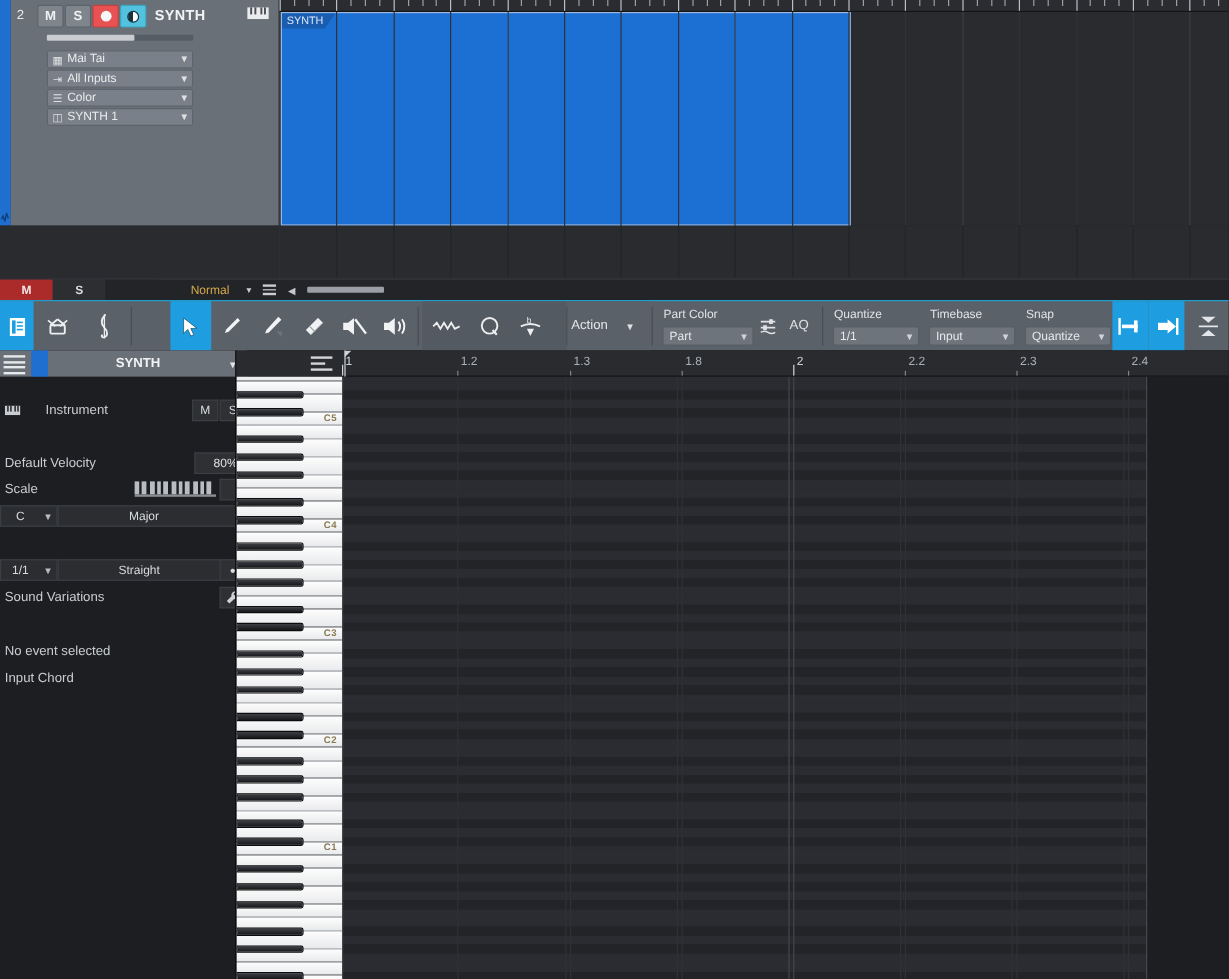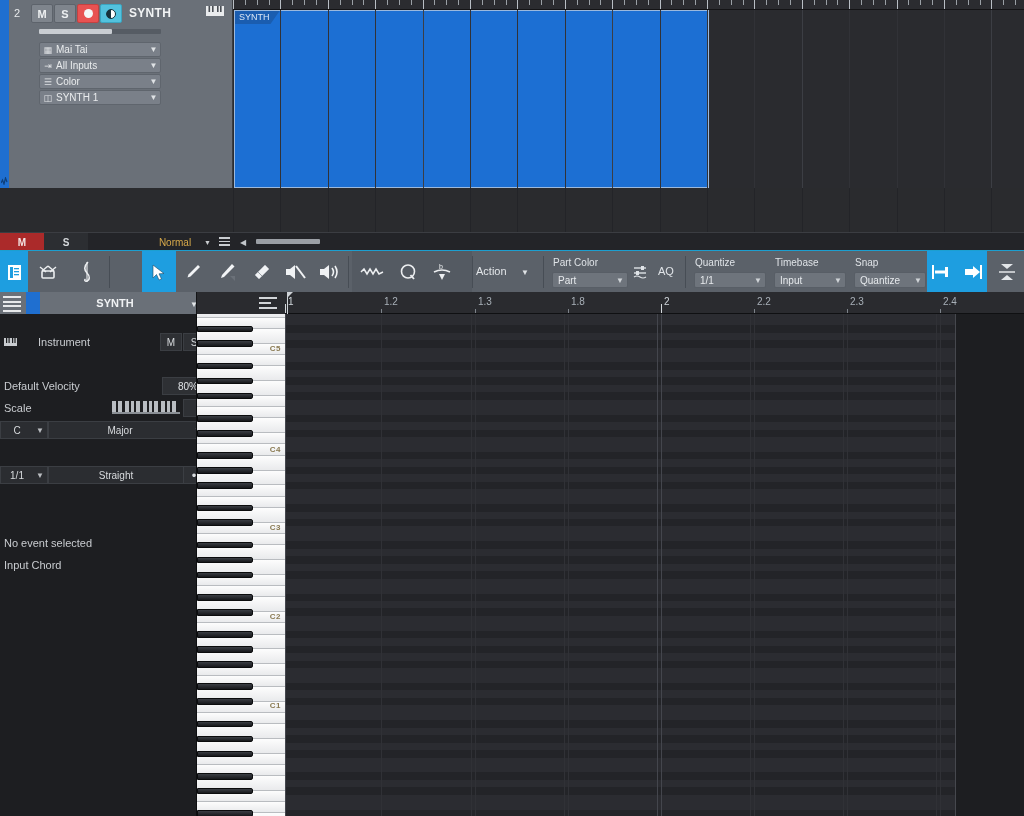"C4" div.klab { margin-top: 12px -> none }
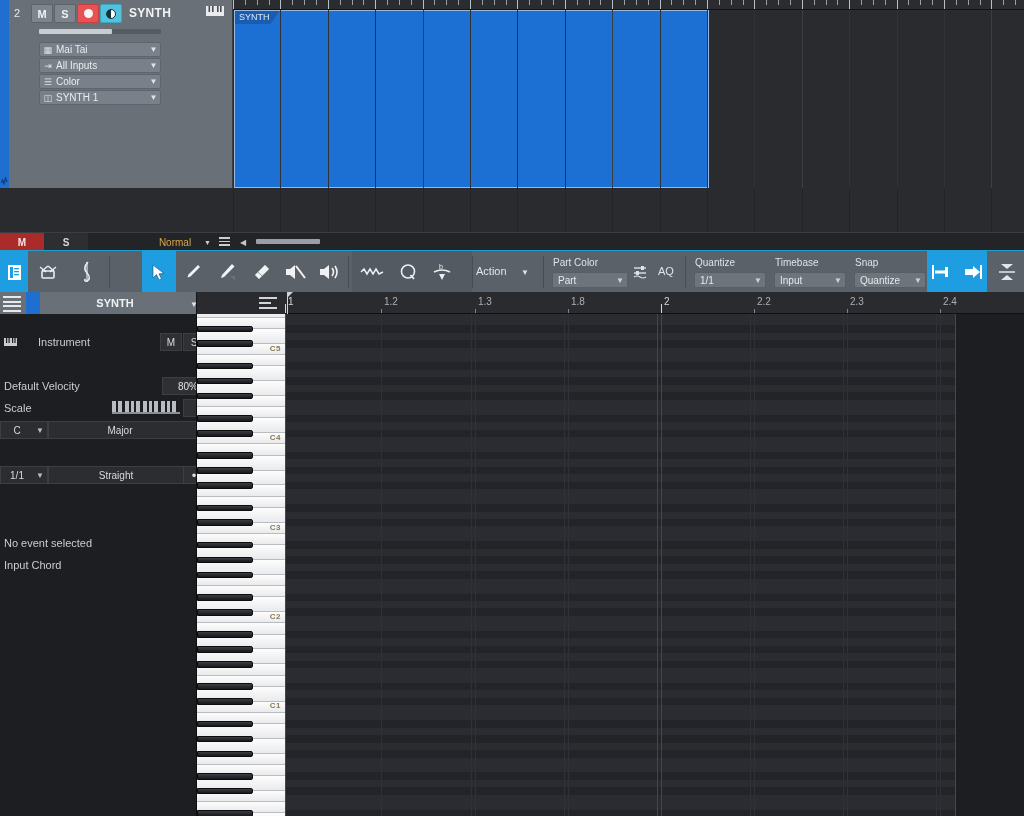"Sound Variations" div.irow { html: none -> <div> <span>Sound Variations</span> <div> <svg> <path></path> </svg> </div> </div> }
